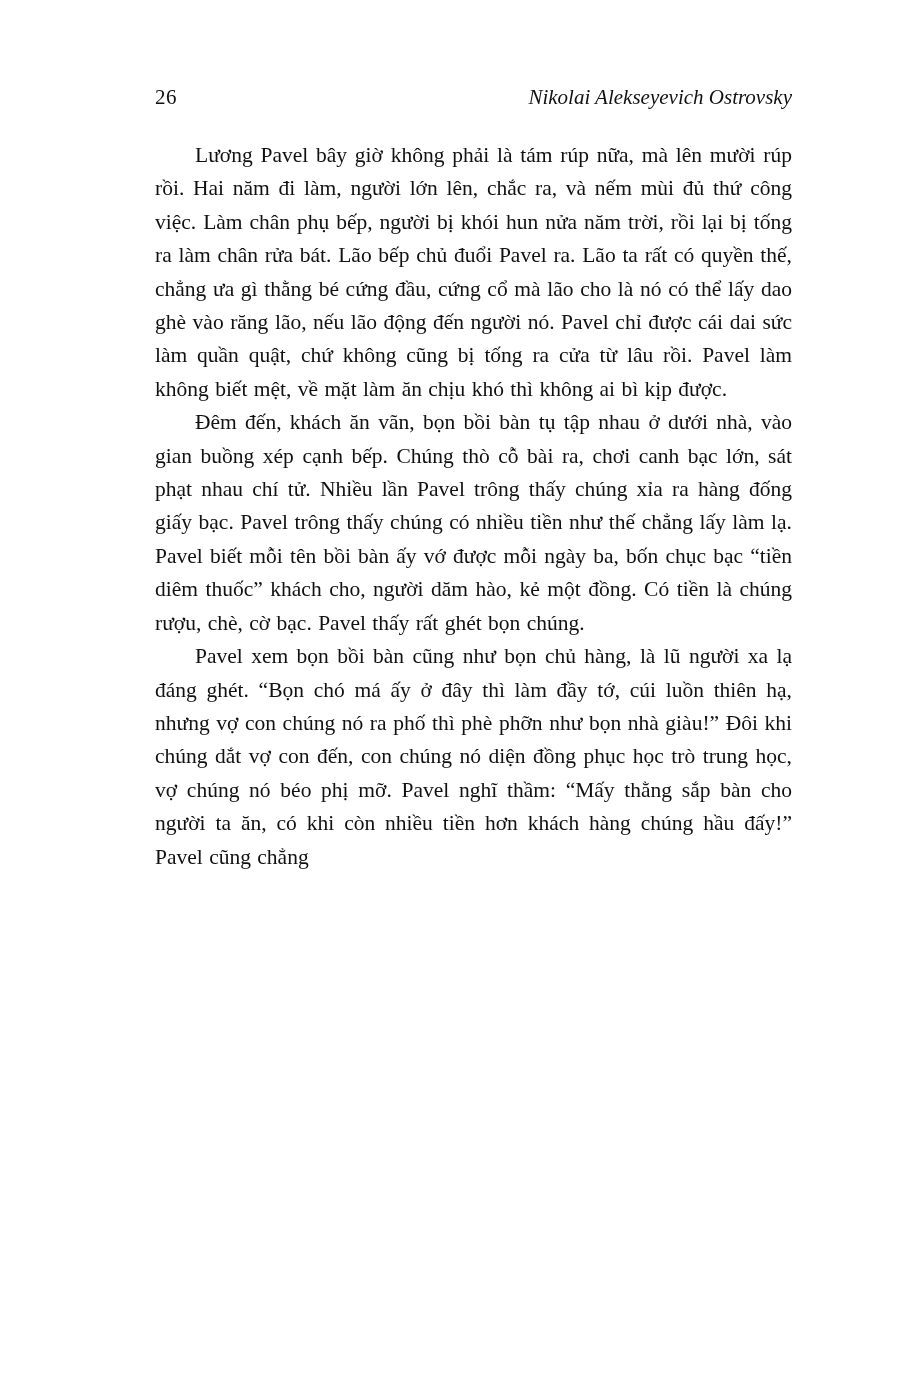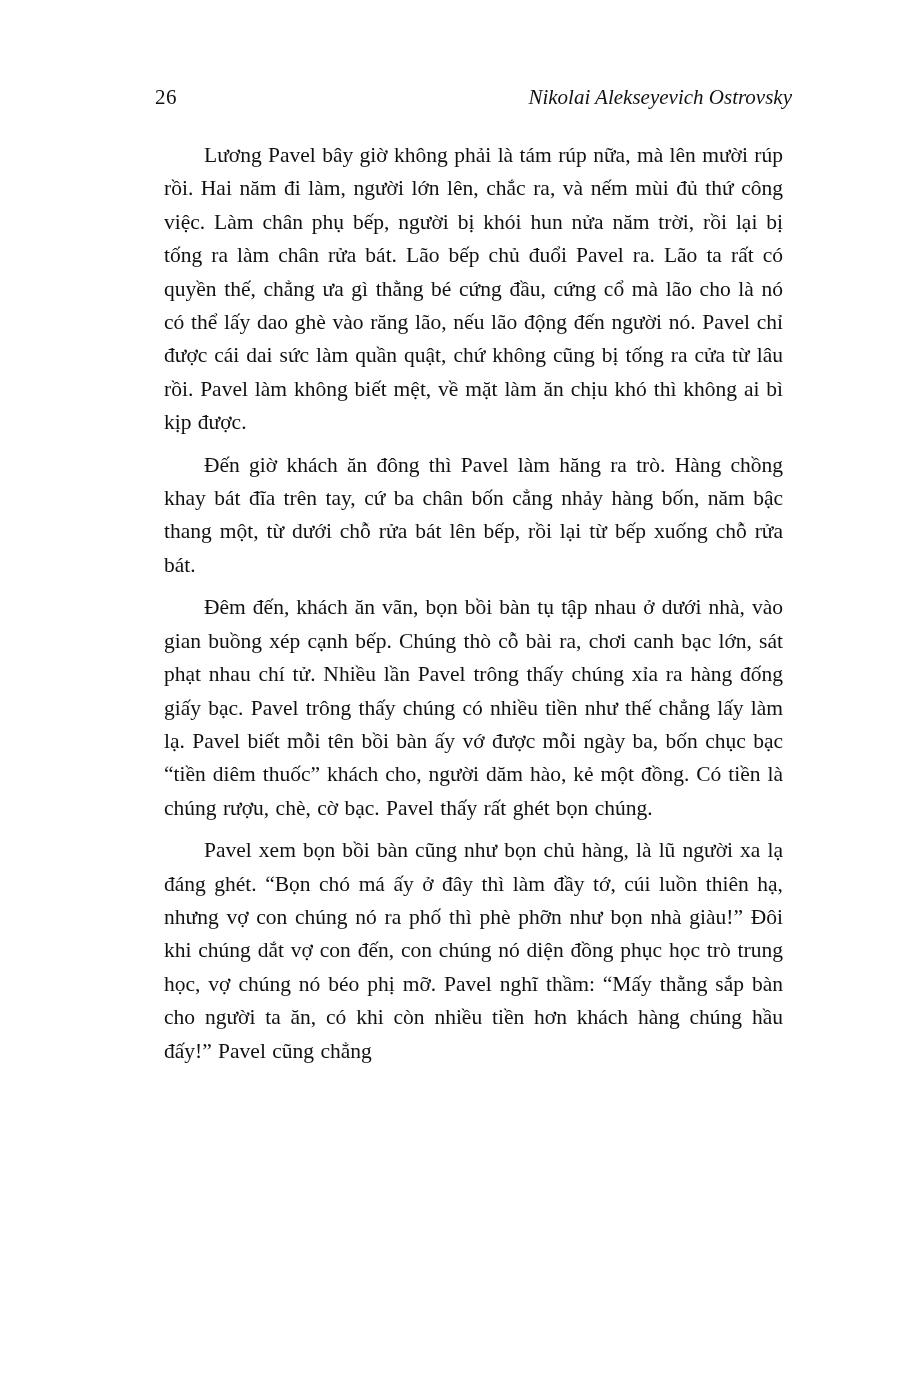"Lương Pavel bây giờ không" .body-text p { margin: 9px -> 0 }
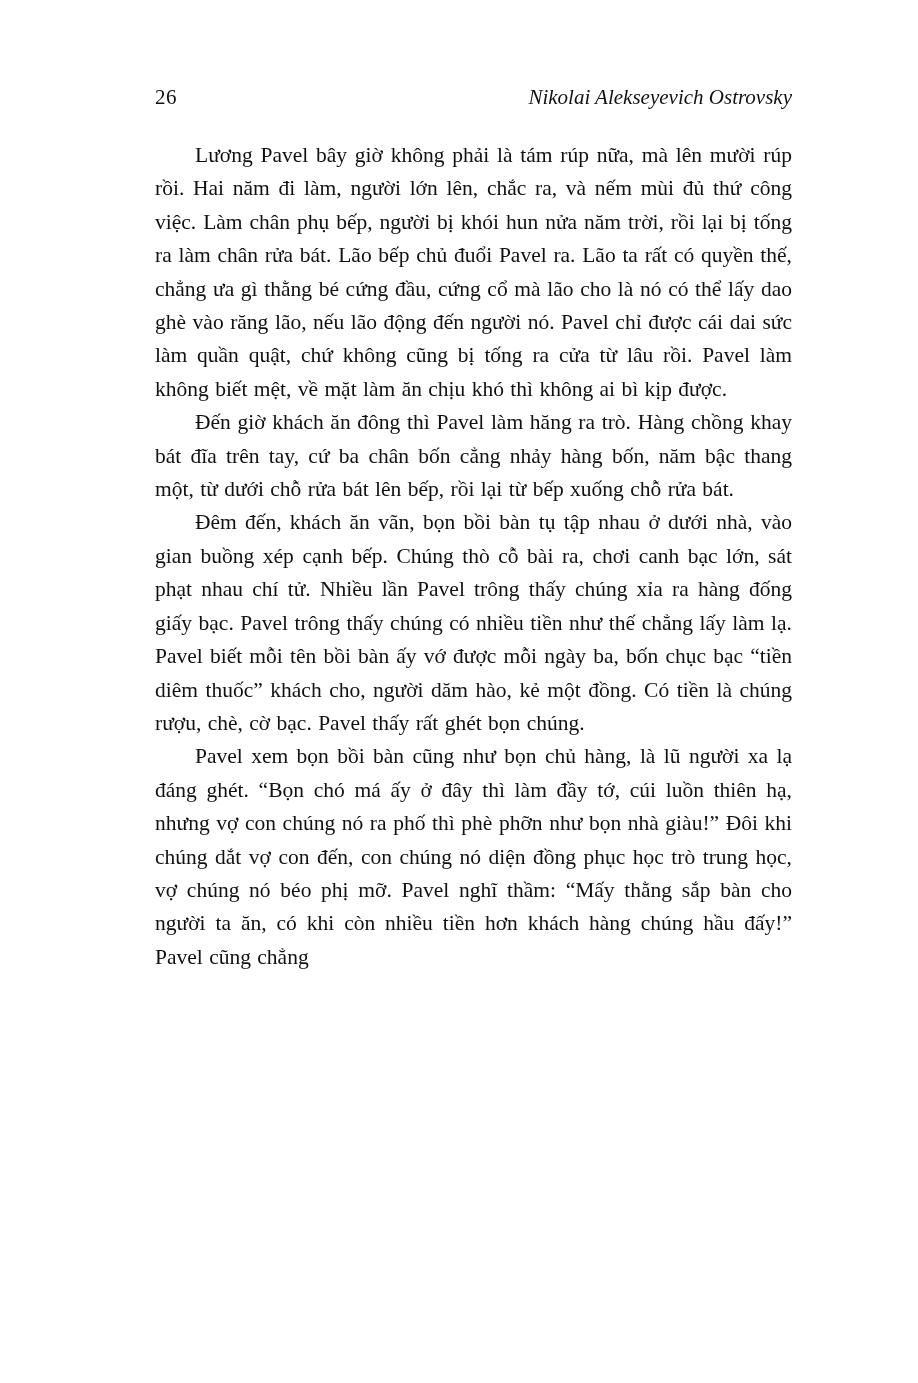"Đến giờ khách ăn đông" p { html: <p>Đến giờ khách ăn đông thì Pavel làm hăng ra trò. Hàng chồng khay bát đĩa trên tay, cứ ba chân bốn cẳng nhảy hàng bốn, năm bậc thang một, từ dưới chỗ rửa bát lên bếp, rồi lại từ bếp xuống chỗ rửa bát.</p> -> none }
